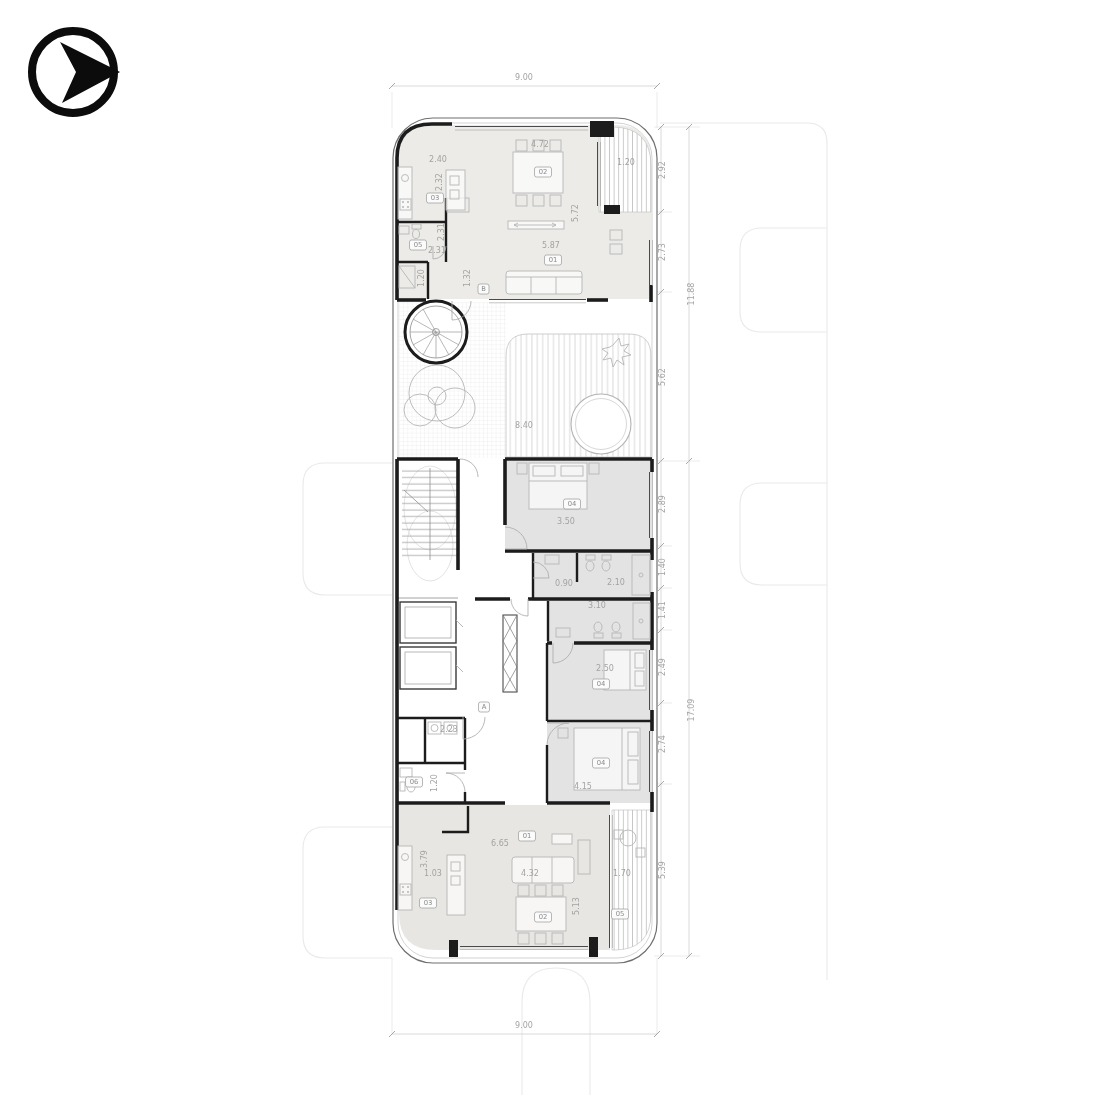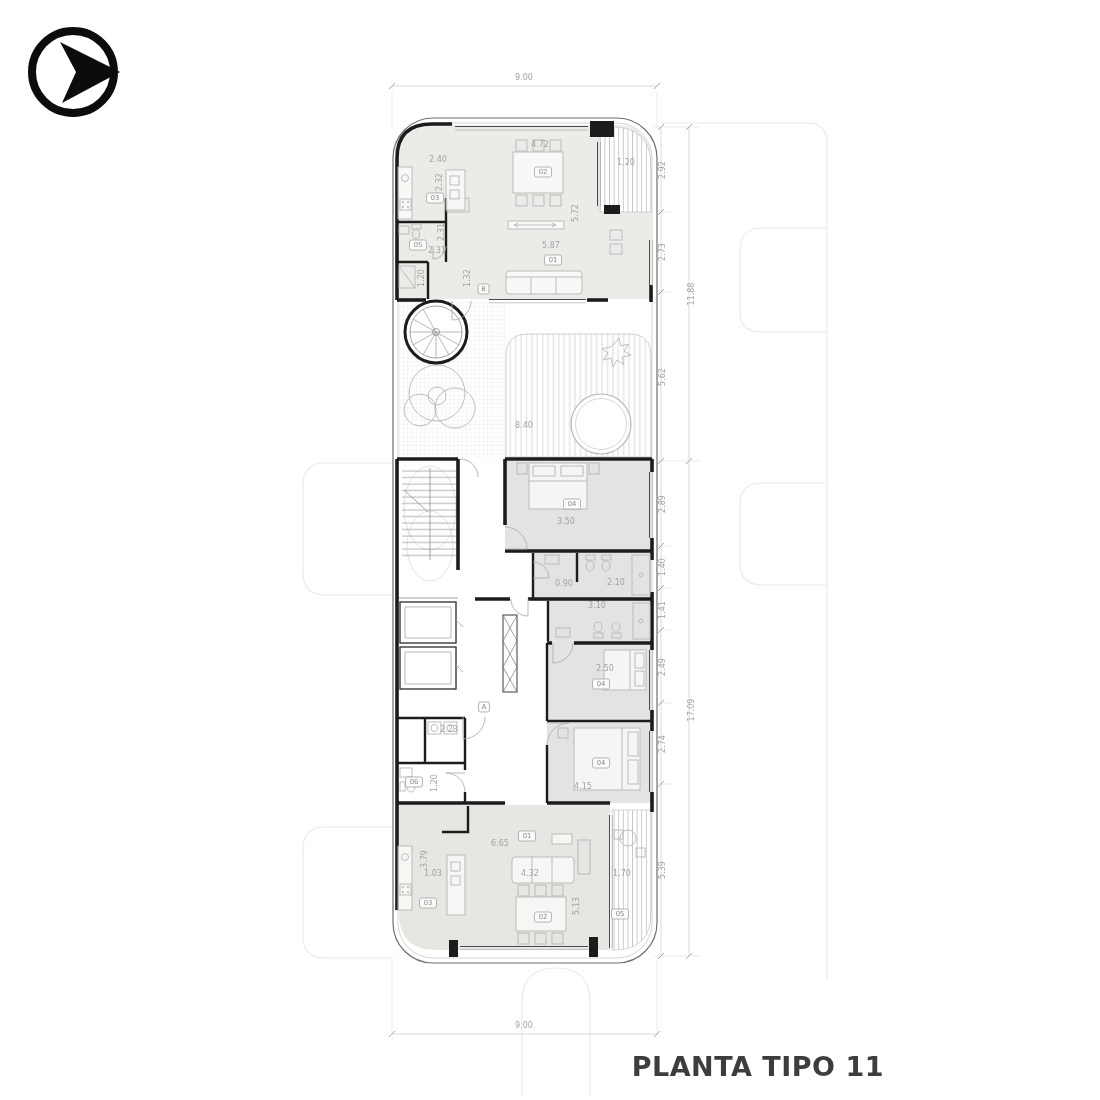"PLANTA TIPO 11" div.title { html: <div>PLANTA TIPO 11</div> -> none }
